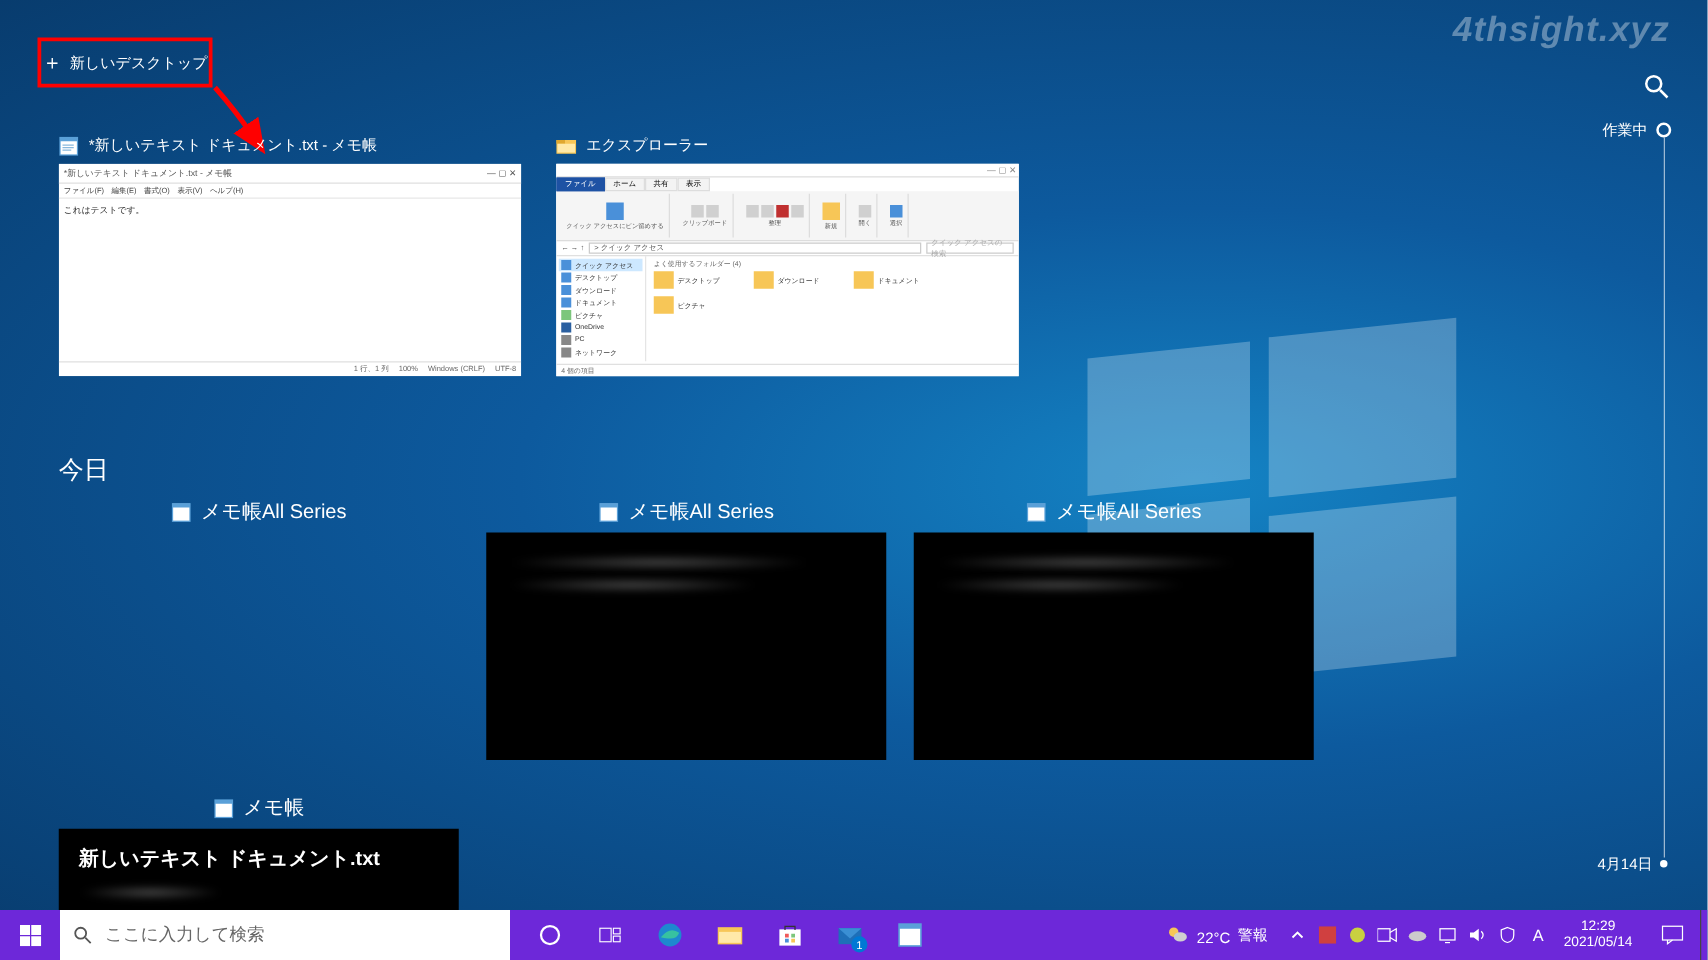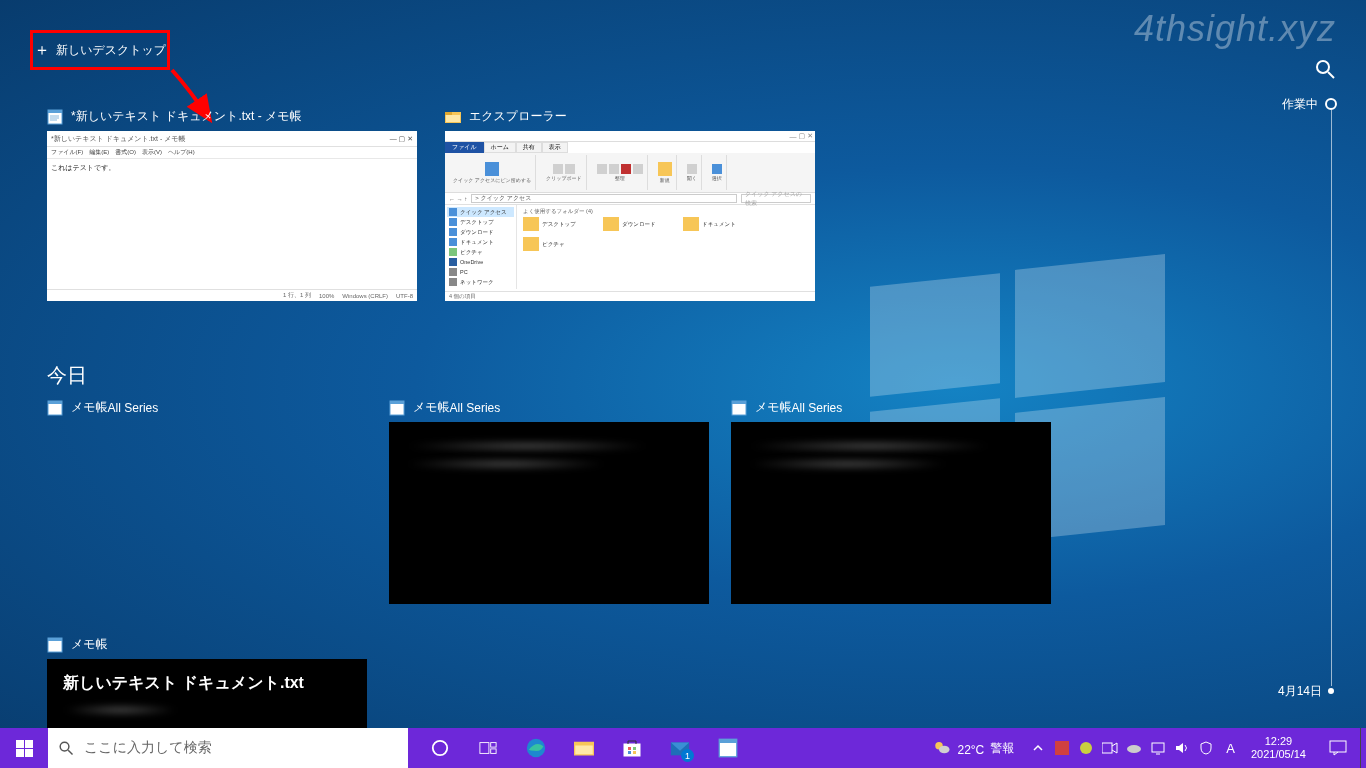"4thsight.xyz" .watermark { font-size: 36px -> 28px; font-weight: normal -> bold }
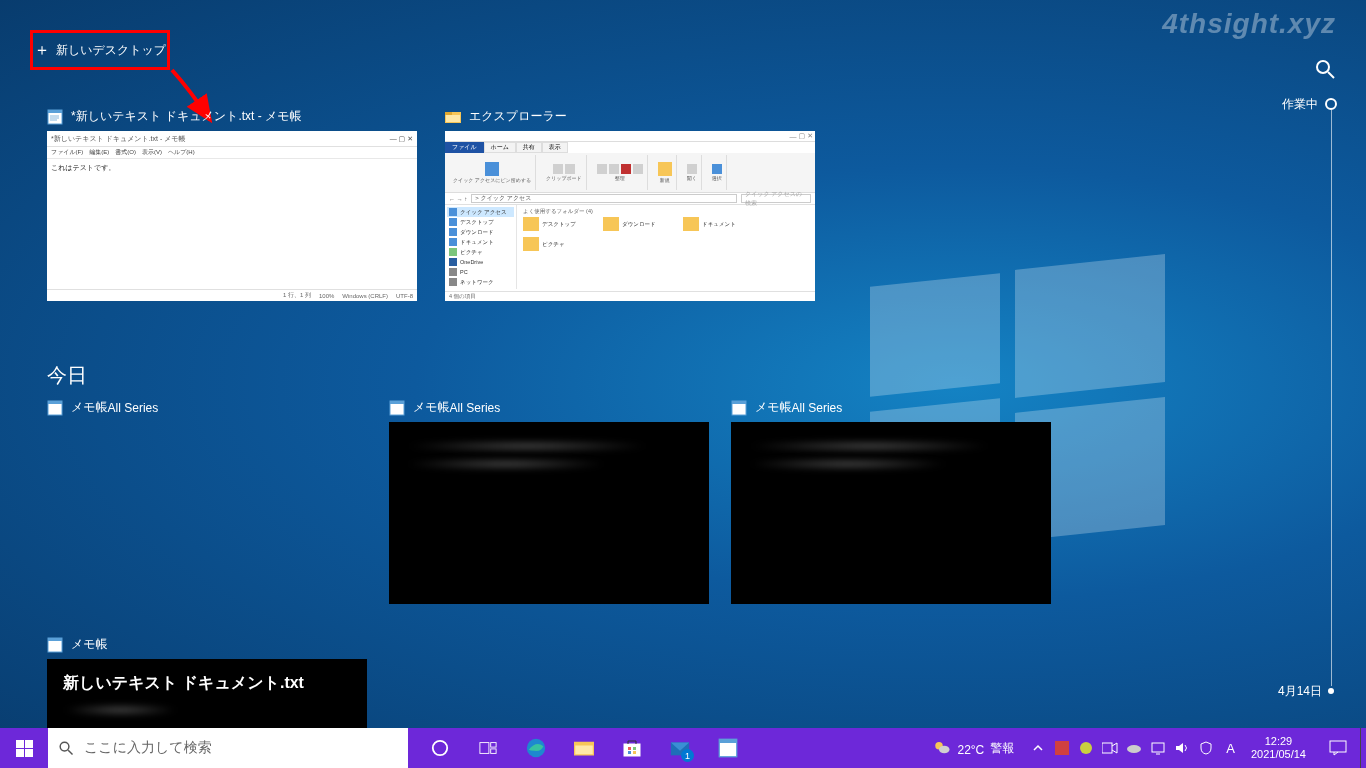"メモ帳" .act-head { font-size: 12px -> 16px; justify-content: flex-start -> center }
